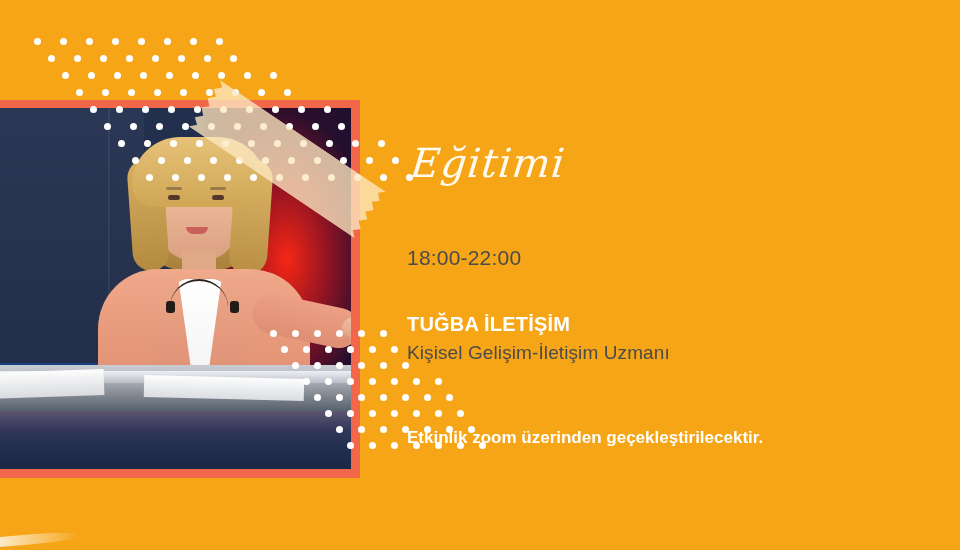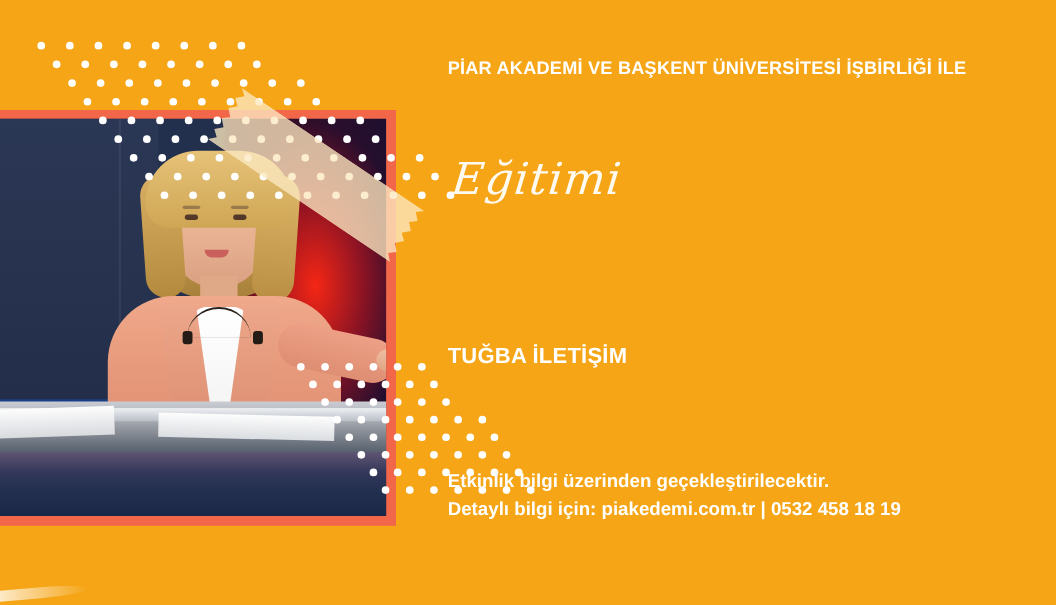"PİAR AKADEMİ VE BAŞKENT ÜNİVERSİTESİ" div.kicker { html: <div>PİAR AKADEMİ VE BAŞKENT ÜNİVERSİTESİ İŞBİRLİĞİ İLE</div> -> none }
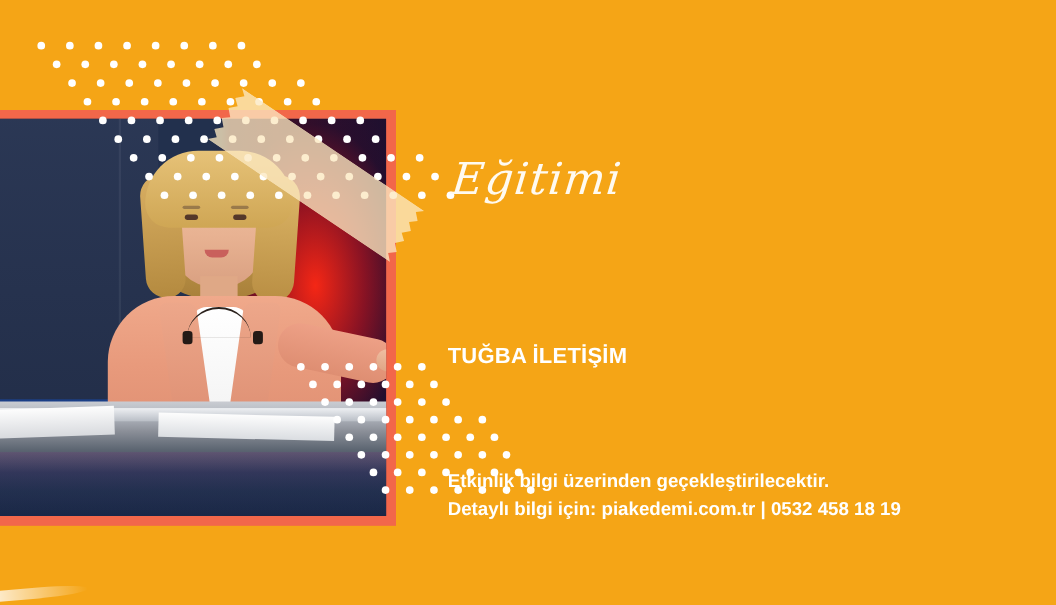"18:00-22:00" div.time { html: none -> <div>18:00-22:00</div> }
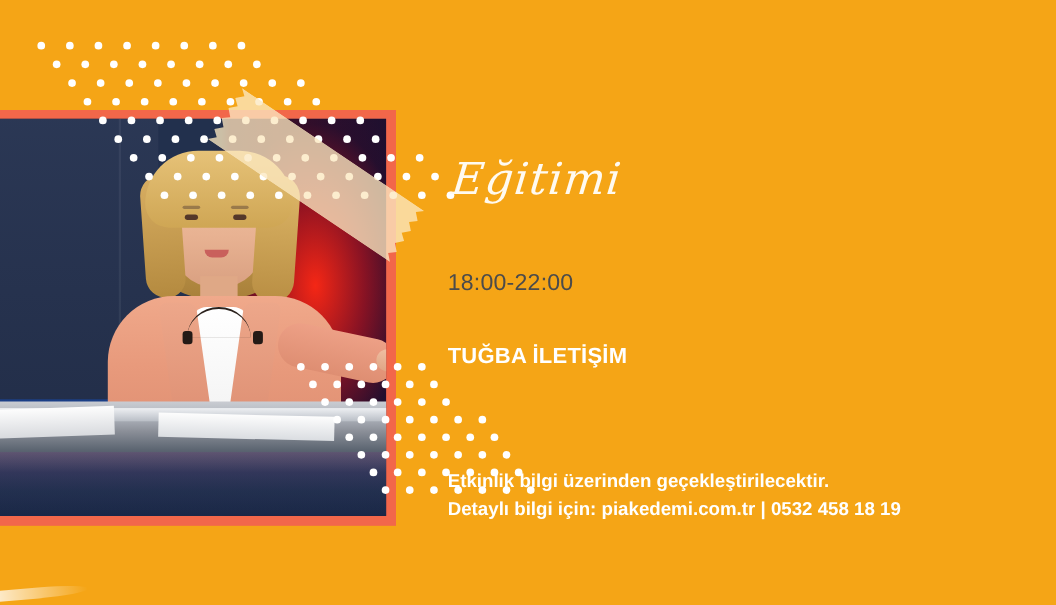"Kişisel Gelişim-İletişim Uzmanı" div.speaker-role { html: none -> <div>Kişisel Gelişim-İletişim Uzmanı</div> }
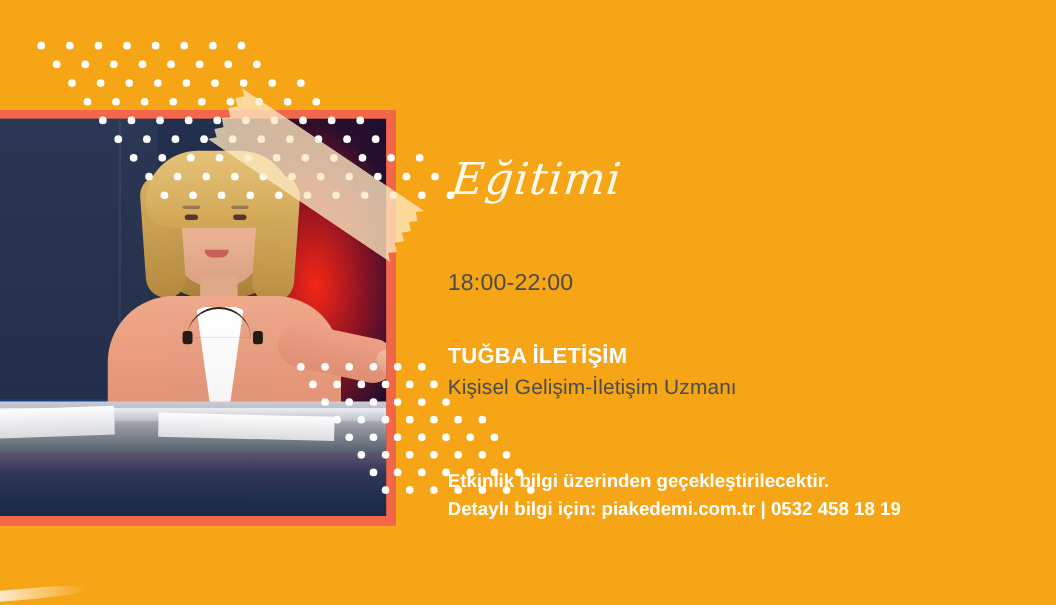"Etkinlik bilgi üzerinden" div.footer-1 { text: bilgi -> zoom }
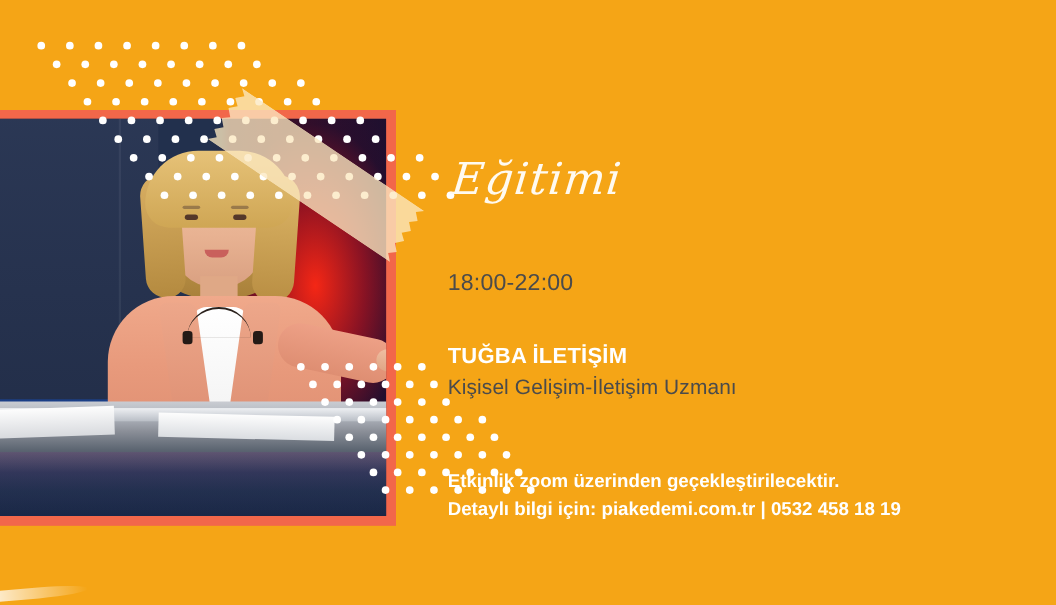"Detaylı bilgi için: piakedemi.com.tr |" div.footer-2 { html: <div>Detaylı bilgi için: piakedemi.com.tr | 0532 458 18 19</div> -> none }
